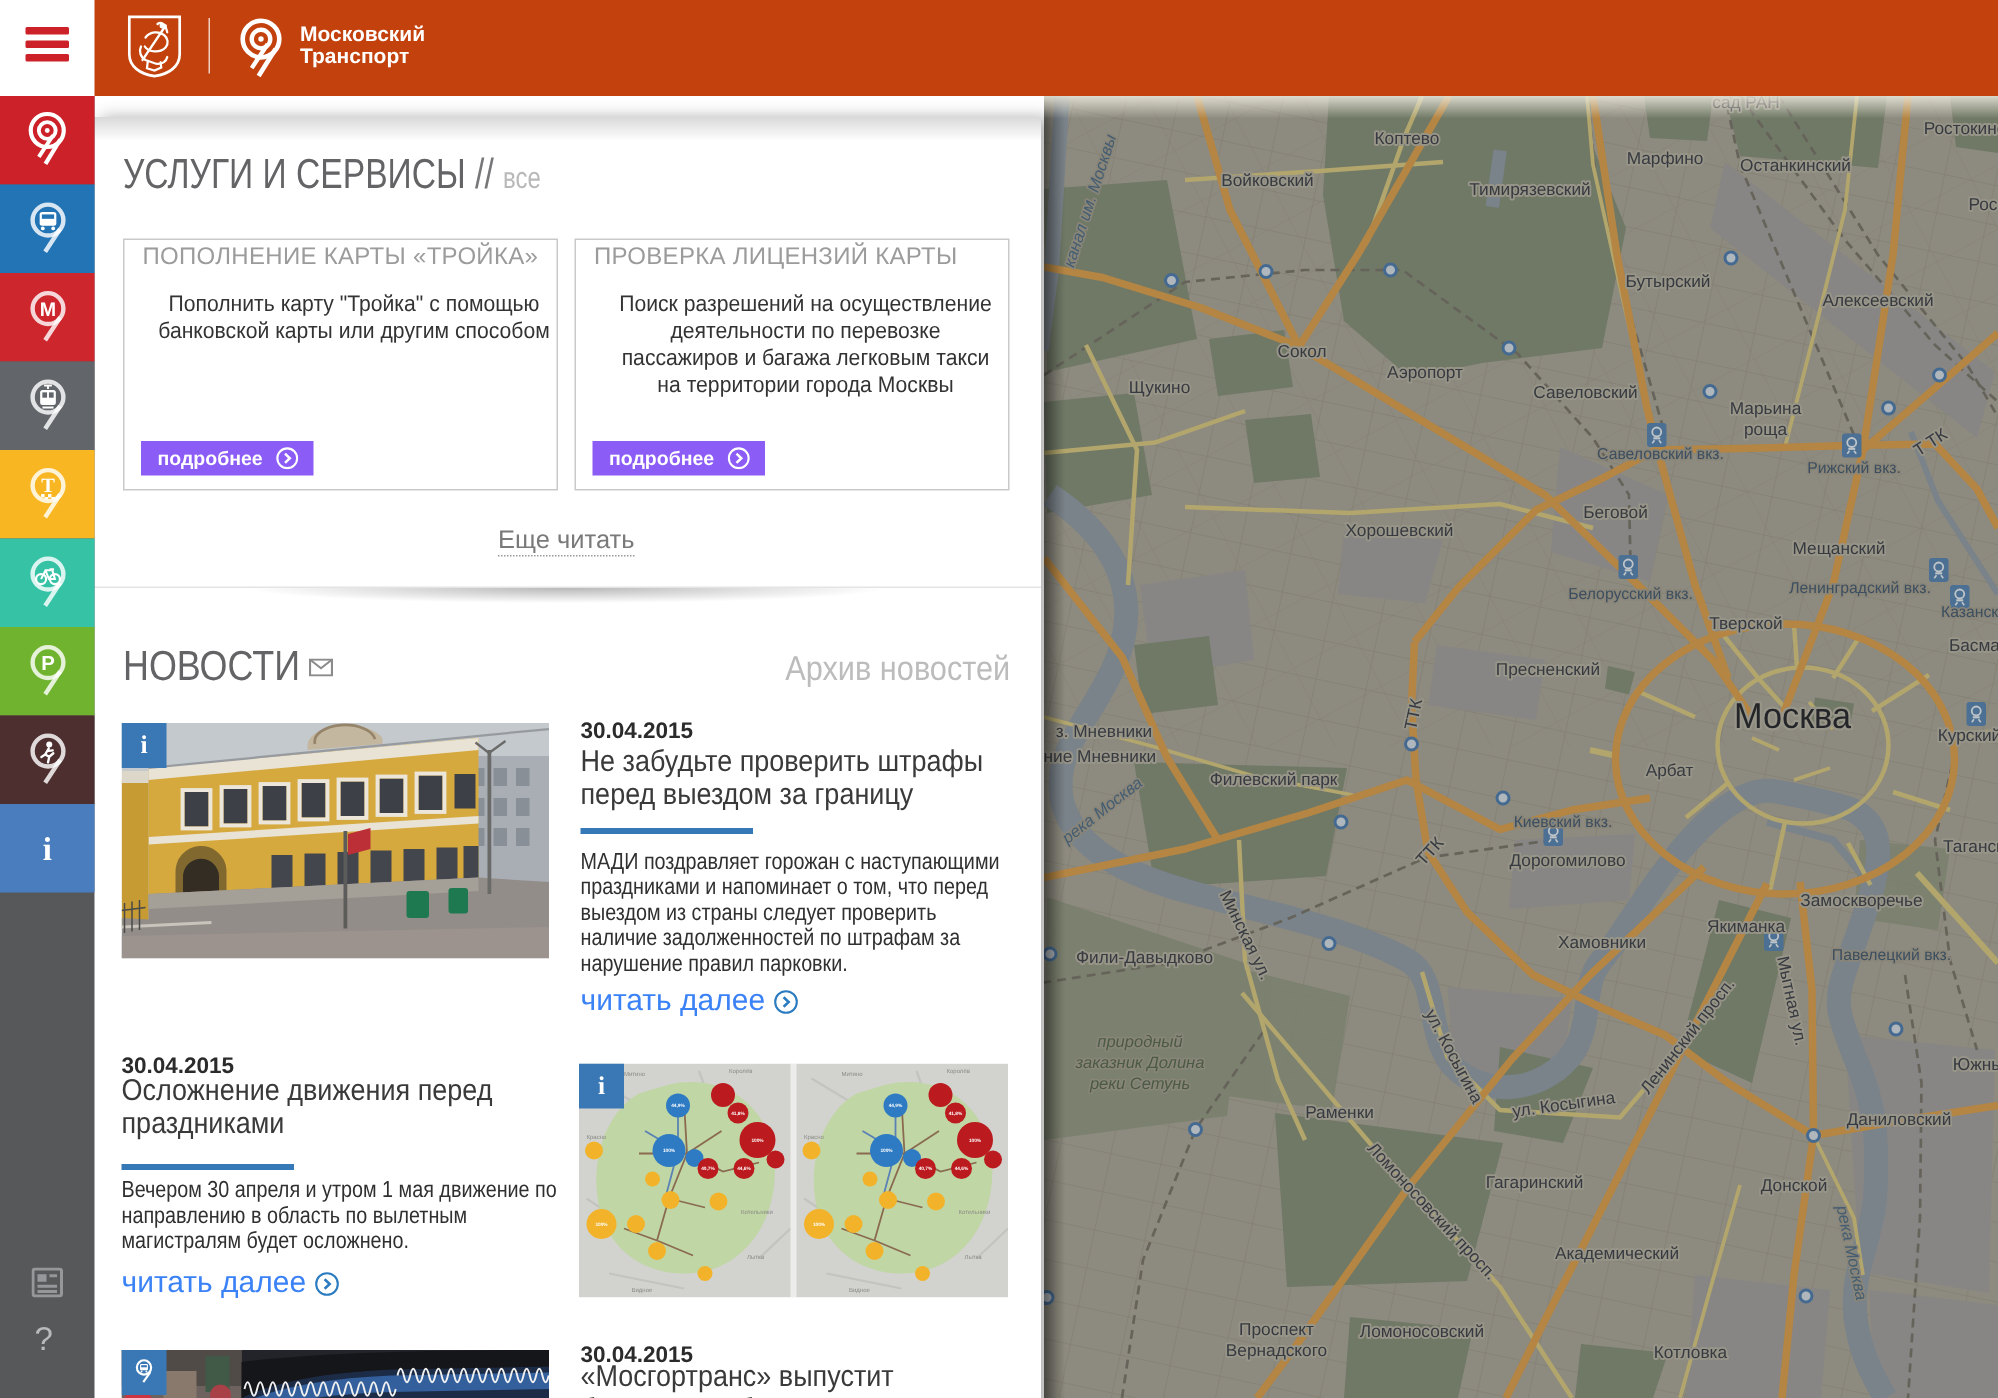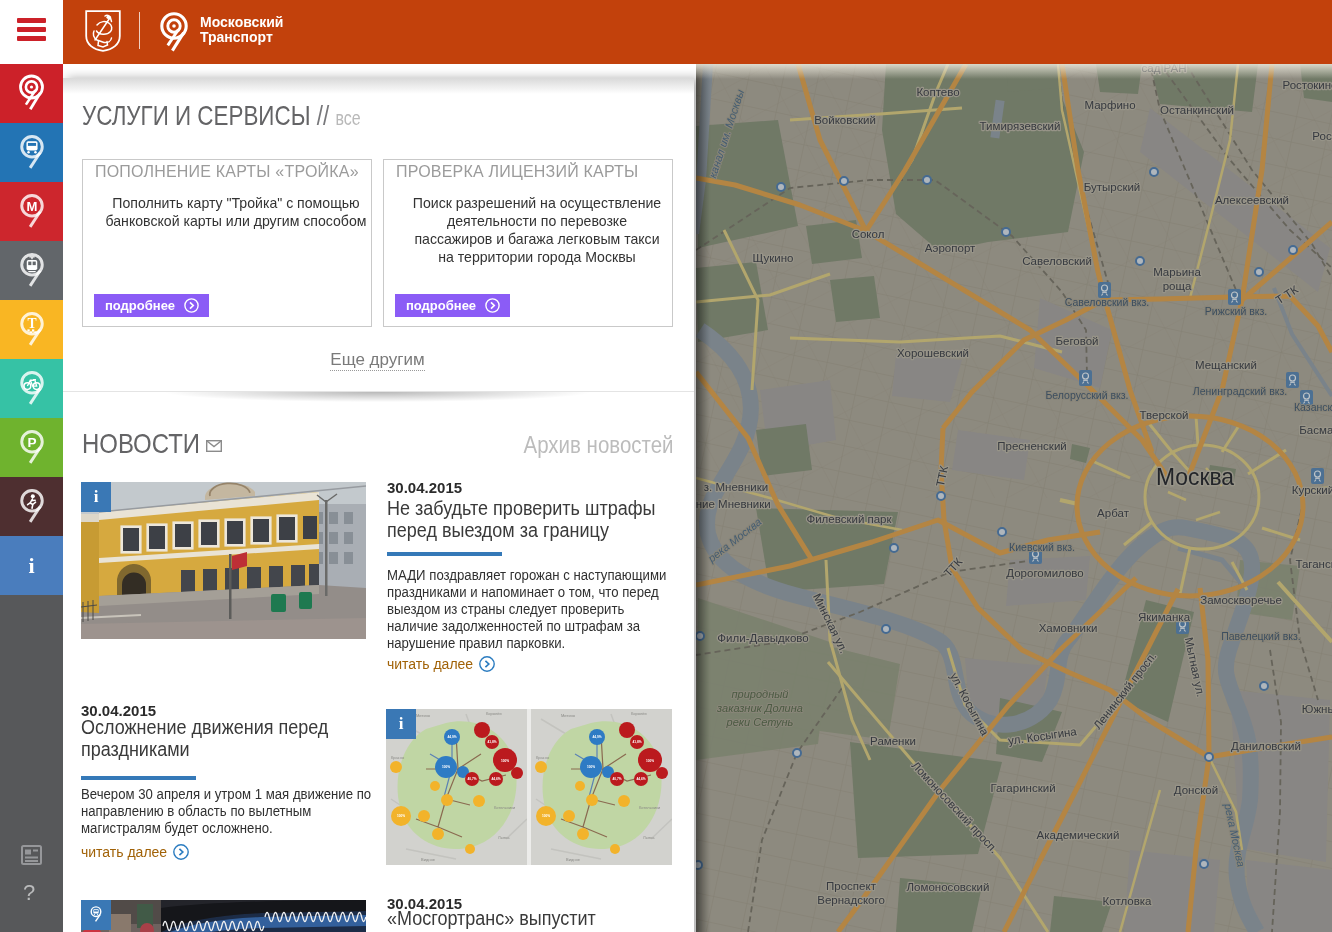"Еще другим" span { text: другим -> читать }
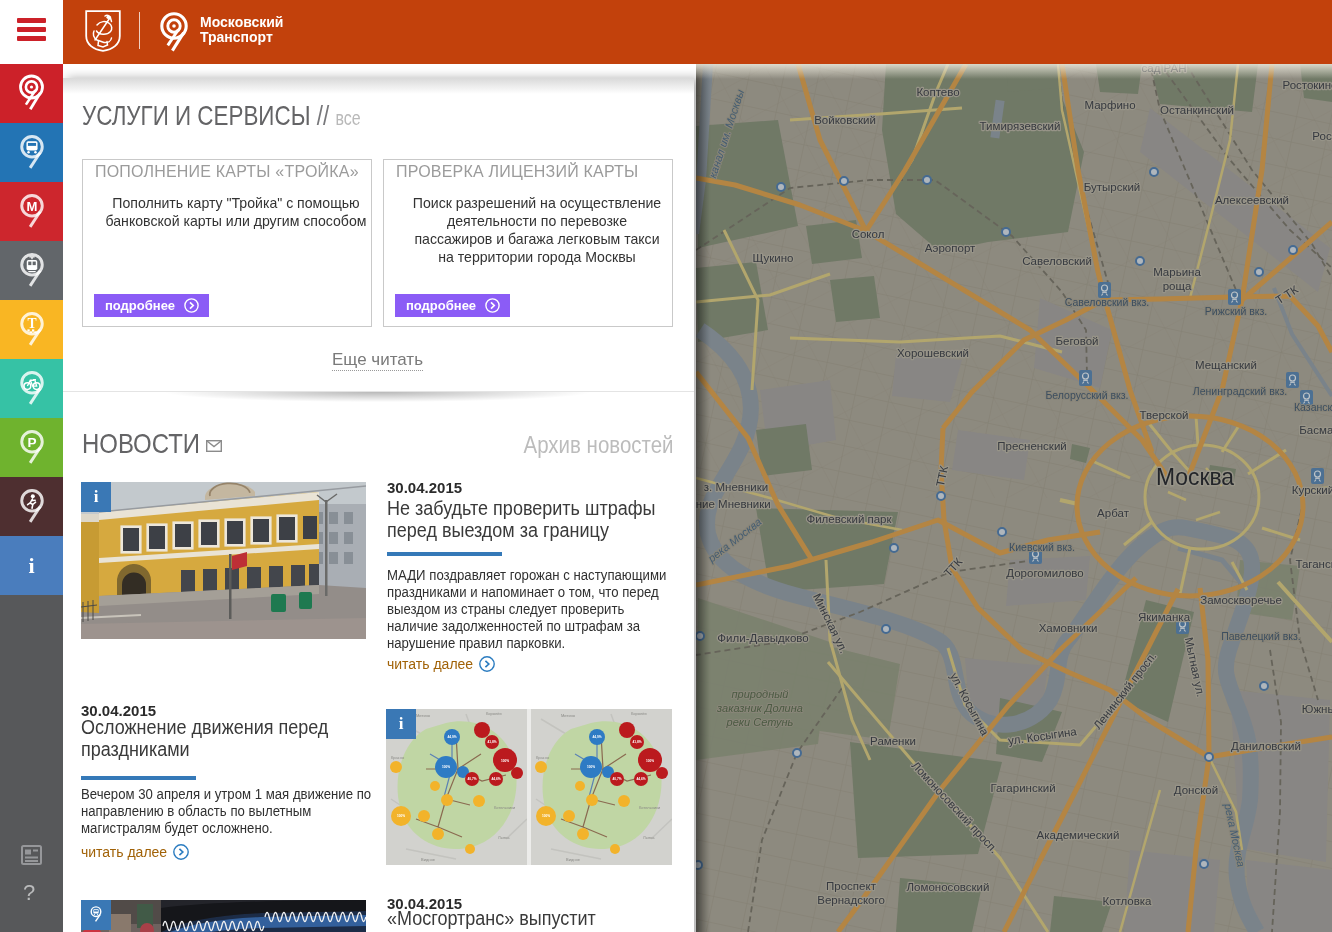"читать далее" .nlink { color: #a16207 -> #3b82f6; font-size: 14px -> 20px }
